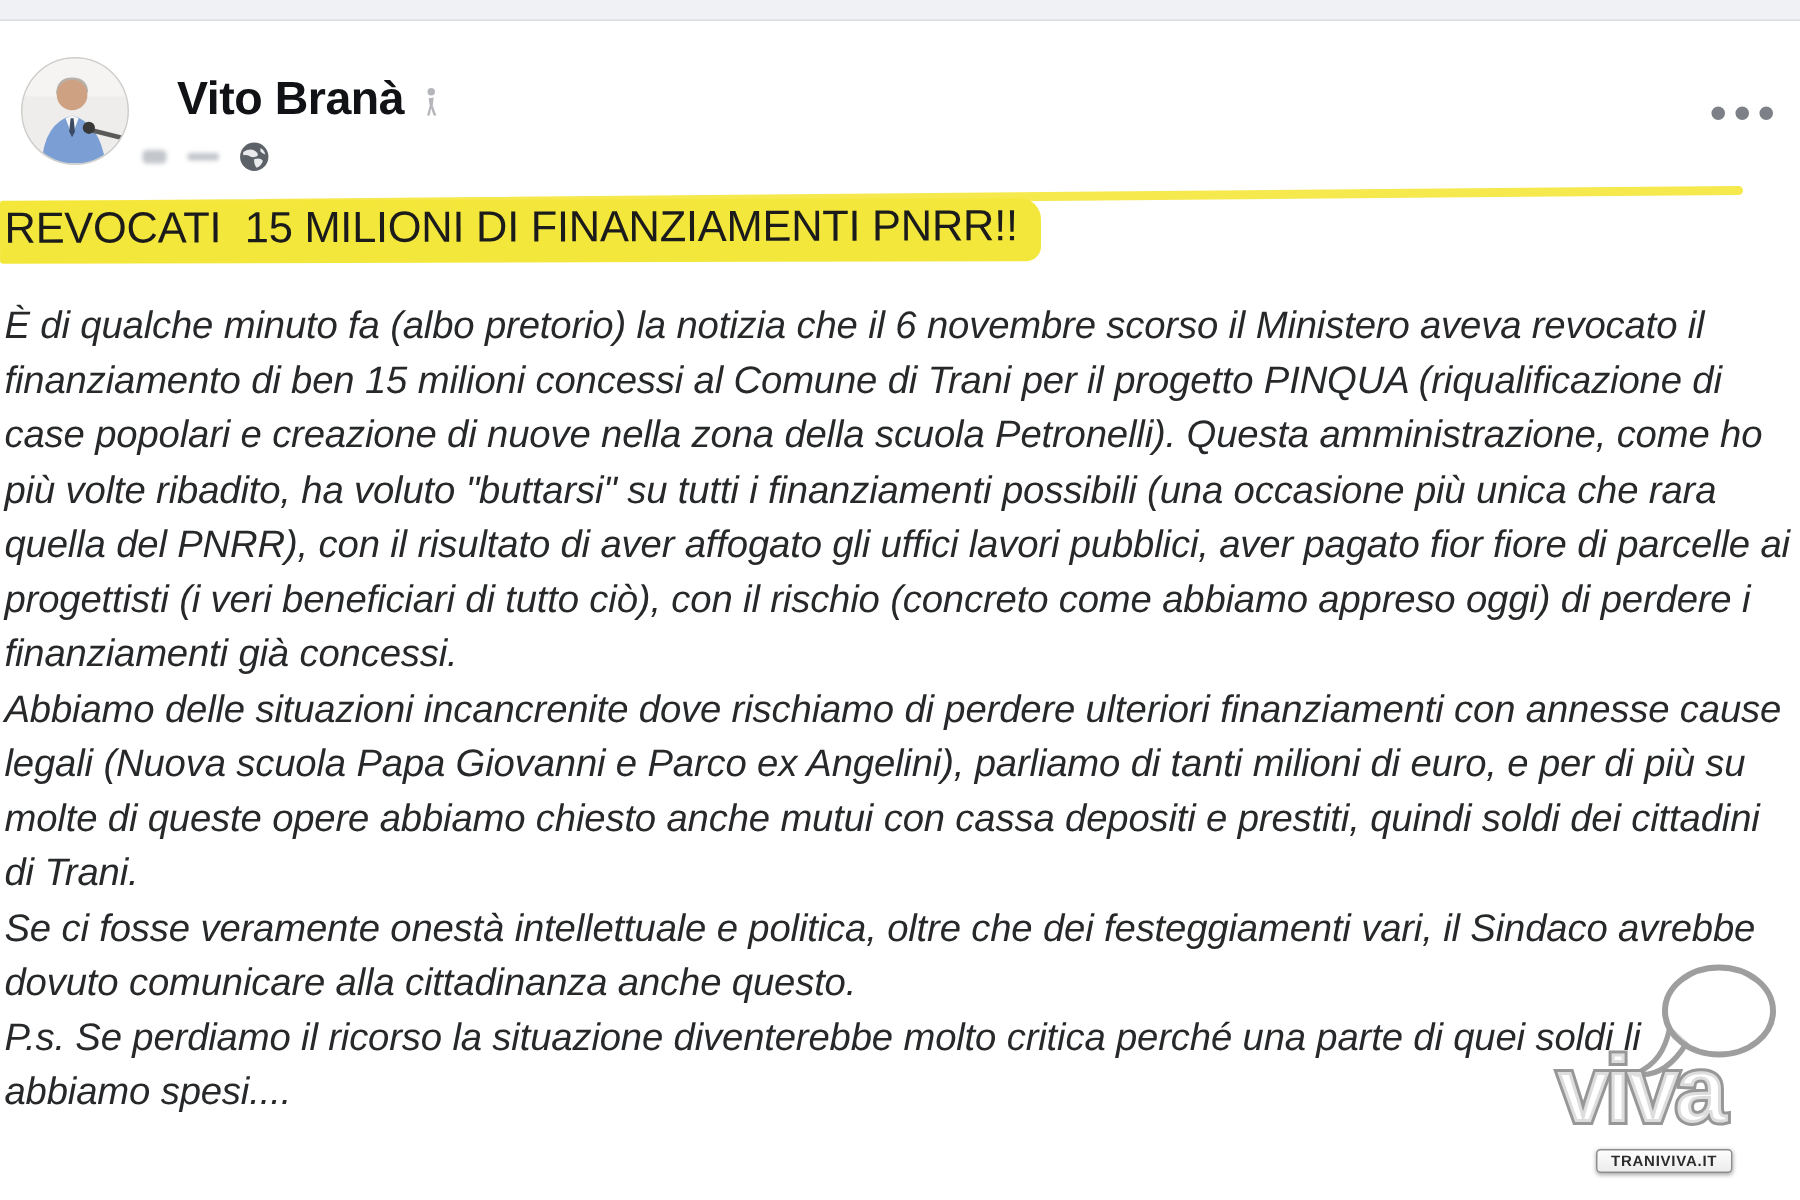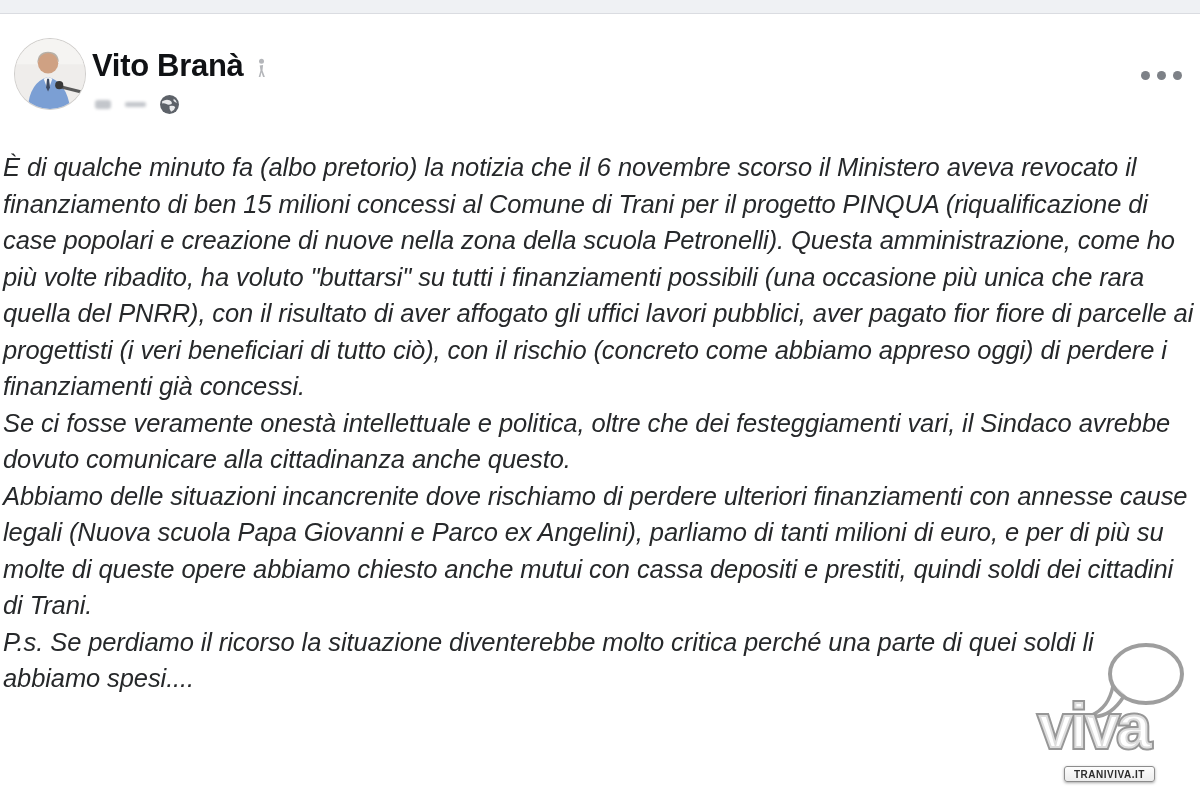"Vito Branà" .author-name { margin-left: none -> 26px }
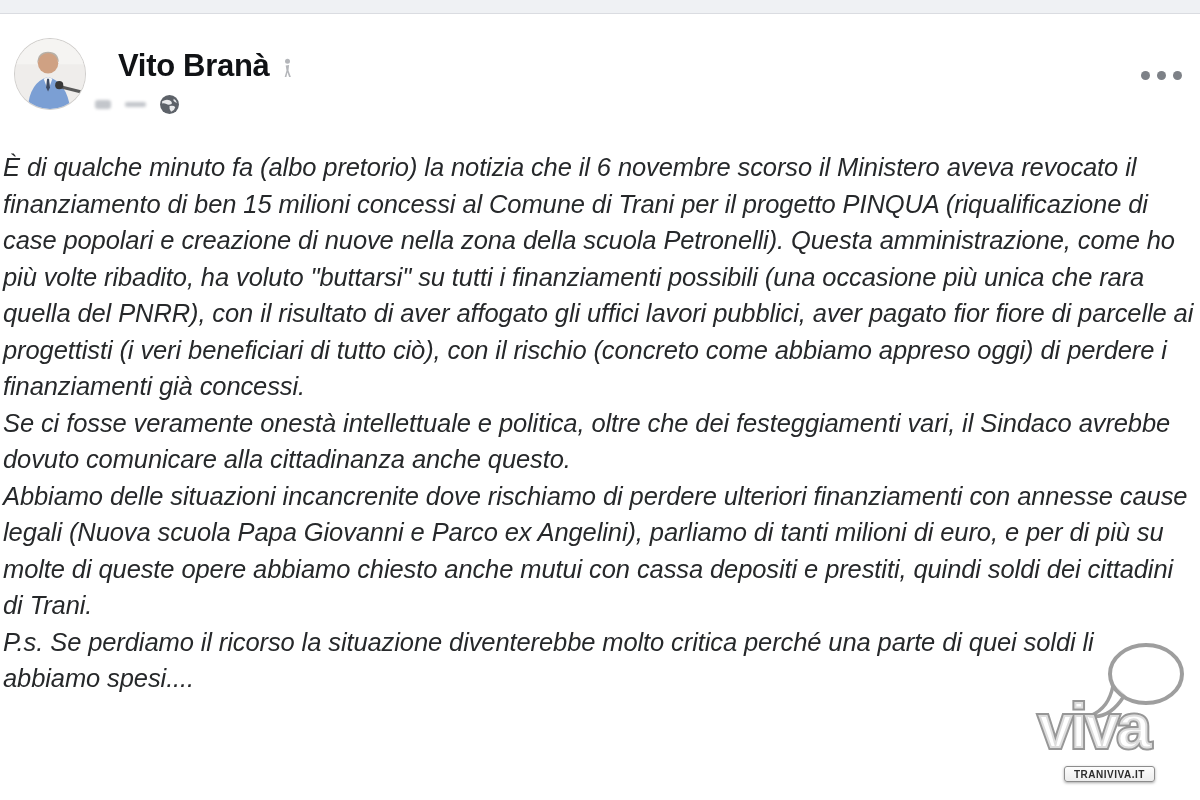"REVOCATI 15 MILIONI DI FINANZIAMENTI" div.headline { html: none -> <div> <span>REVOCATI 15 MILIONI DI FINANZIAMENTI PNRR!!</span> <span></span> </div> }
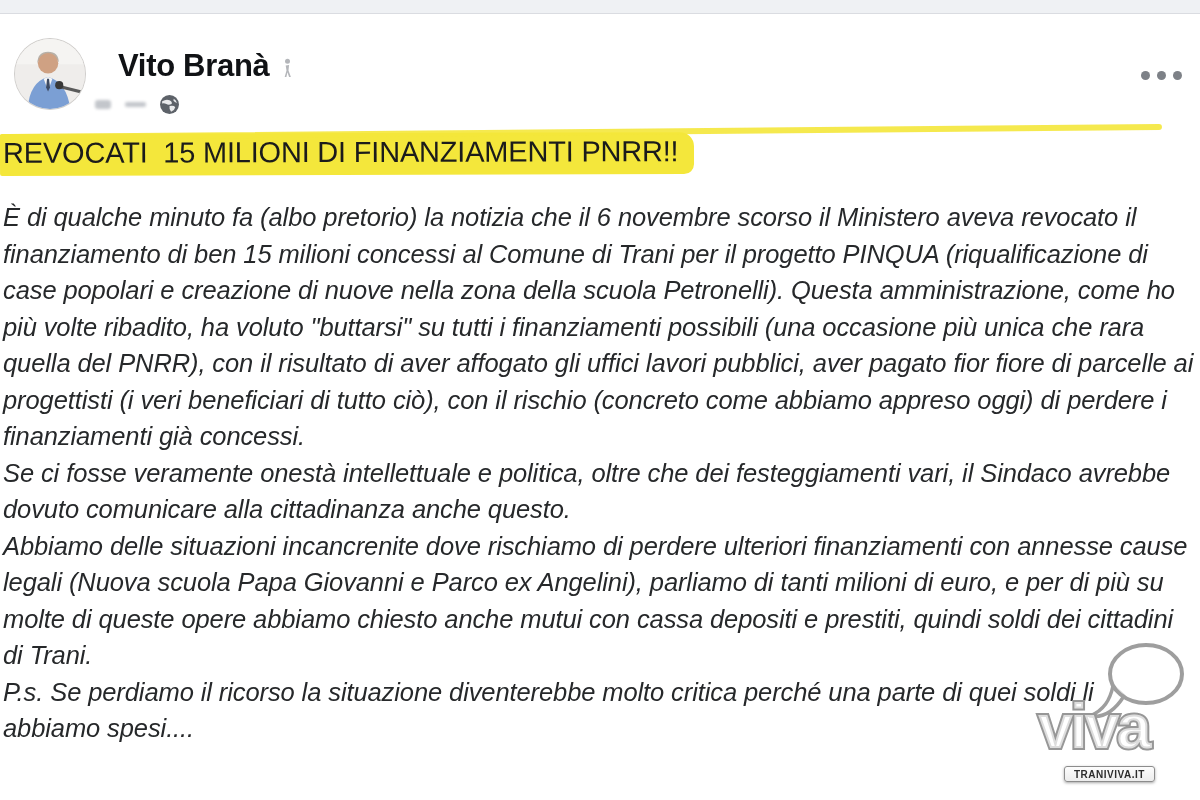"Se ci fosse veramente onestà" div.body-line { order: before "Abbiamo delle situazioni incancrenite" -> after "Abbiamo delle situazioni incancrenite" }
